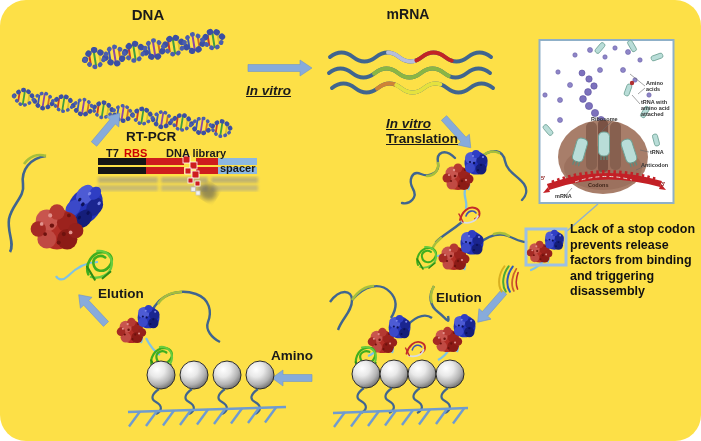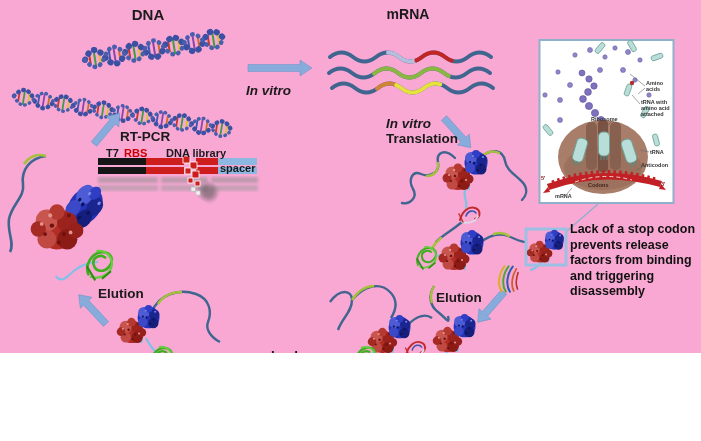"DNA" #stage { background: #f9a8d4 -> #fde047; border-radius: none -> 26px; height: 353px -> 441px }
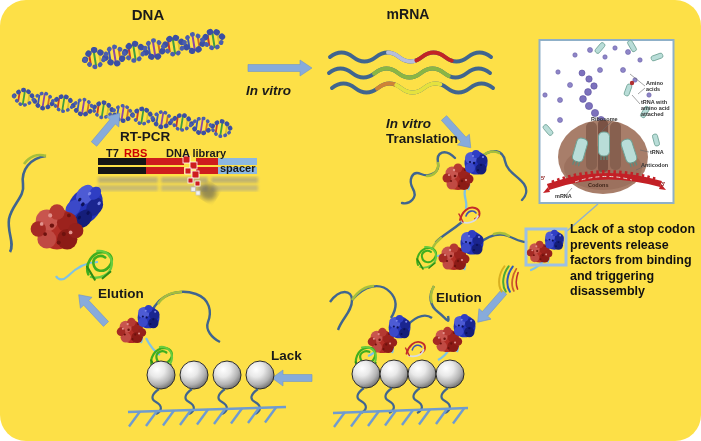"In vitro" .stack span { text-decoration: none -> underline }
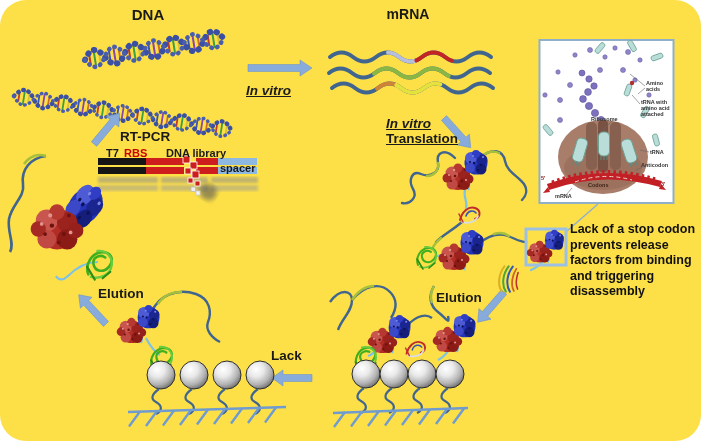"RT-PCR" div.lbl { left: 120px -> 126px }
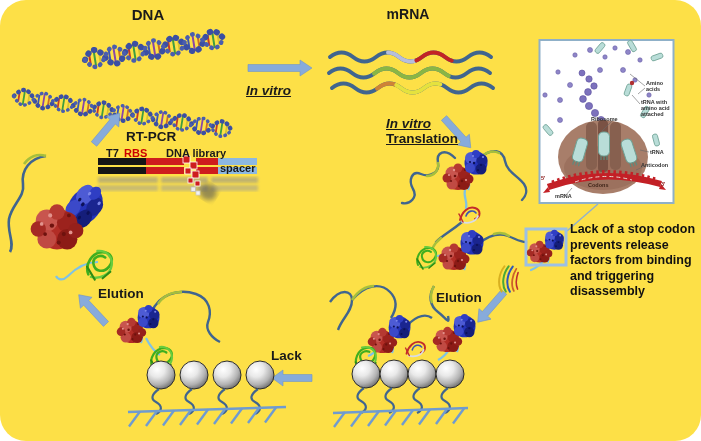"Lack" div.lbl { text: Lack -> Amino }
